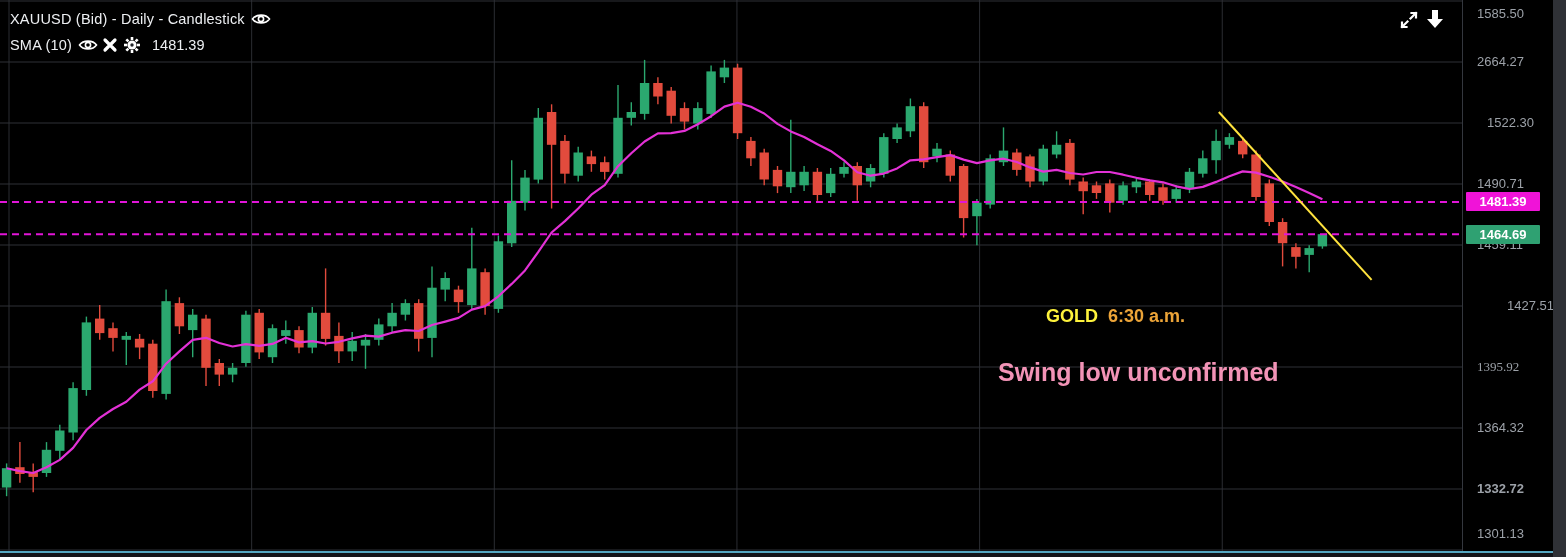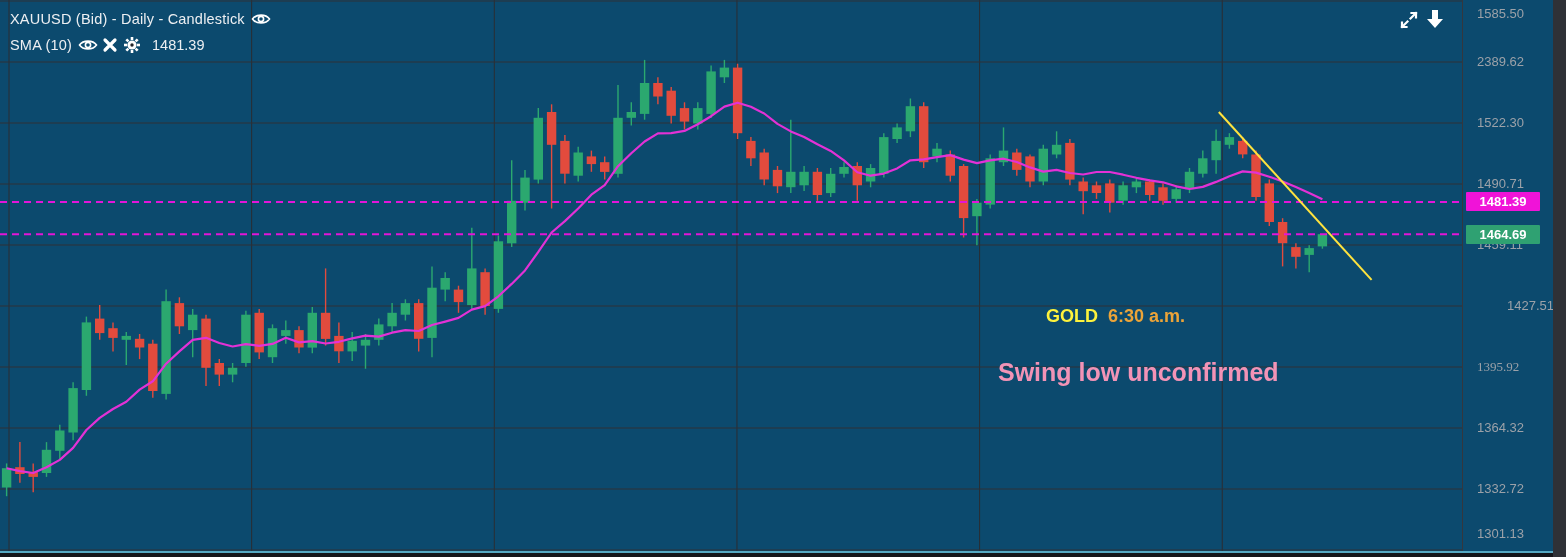"XAUUSD (Bid) - Daily -" .app { background: #0c4a6e -> #000000 }
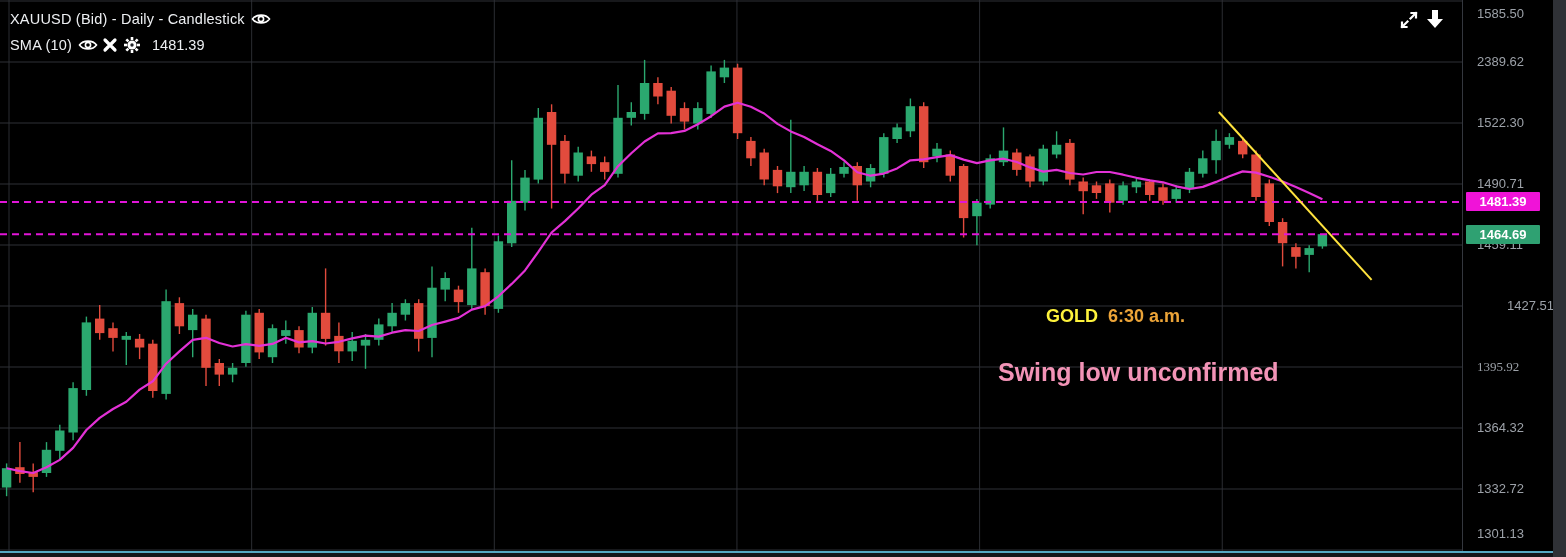"2389.62" div.tick { text: 2389.62 -> 2664.27 }
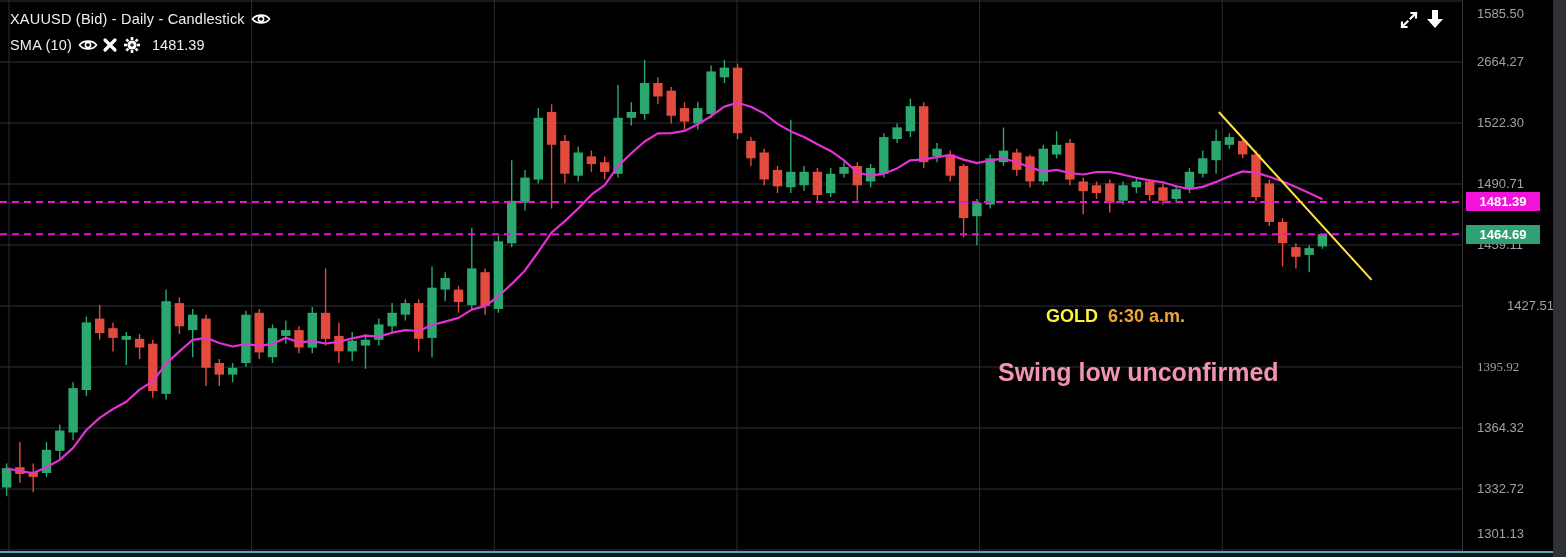"1522.30" div.tick { margin-left: none -> 10px }
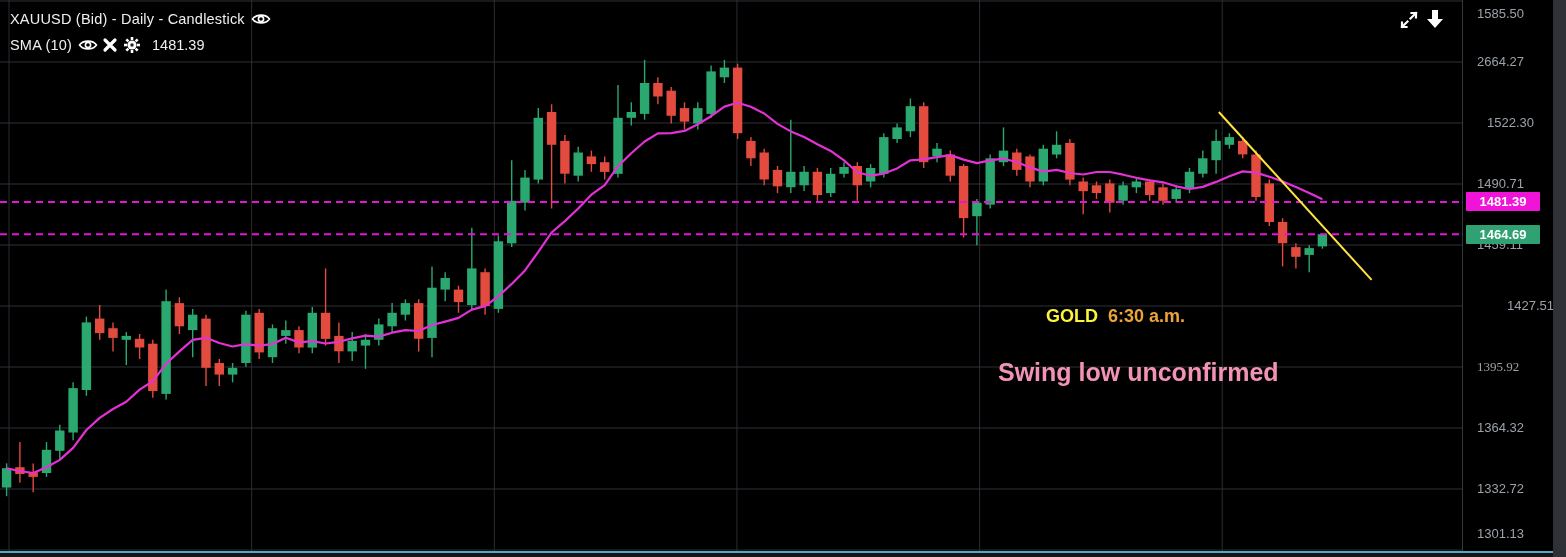"1332.72" div.tick { font-weight: none -> bold }
